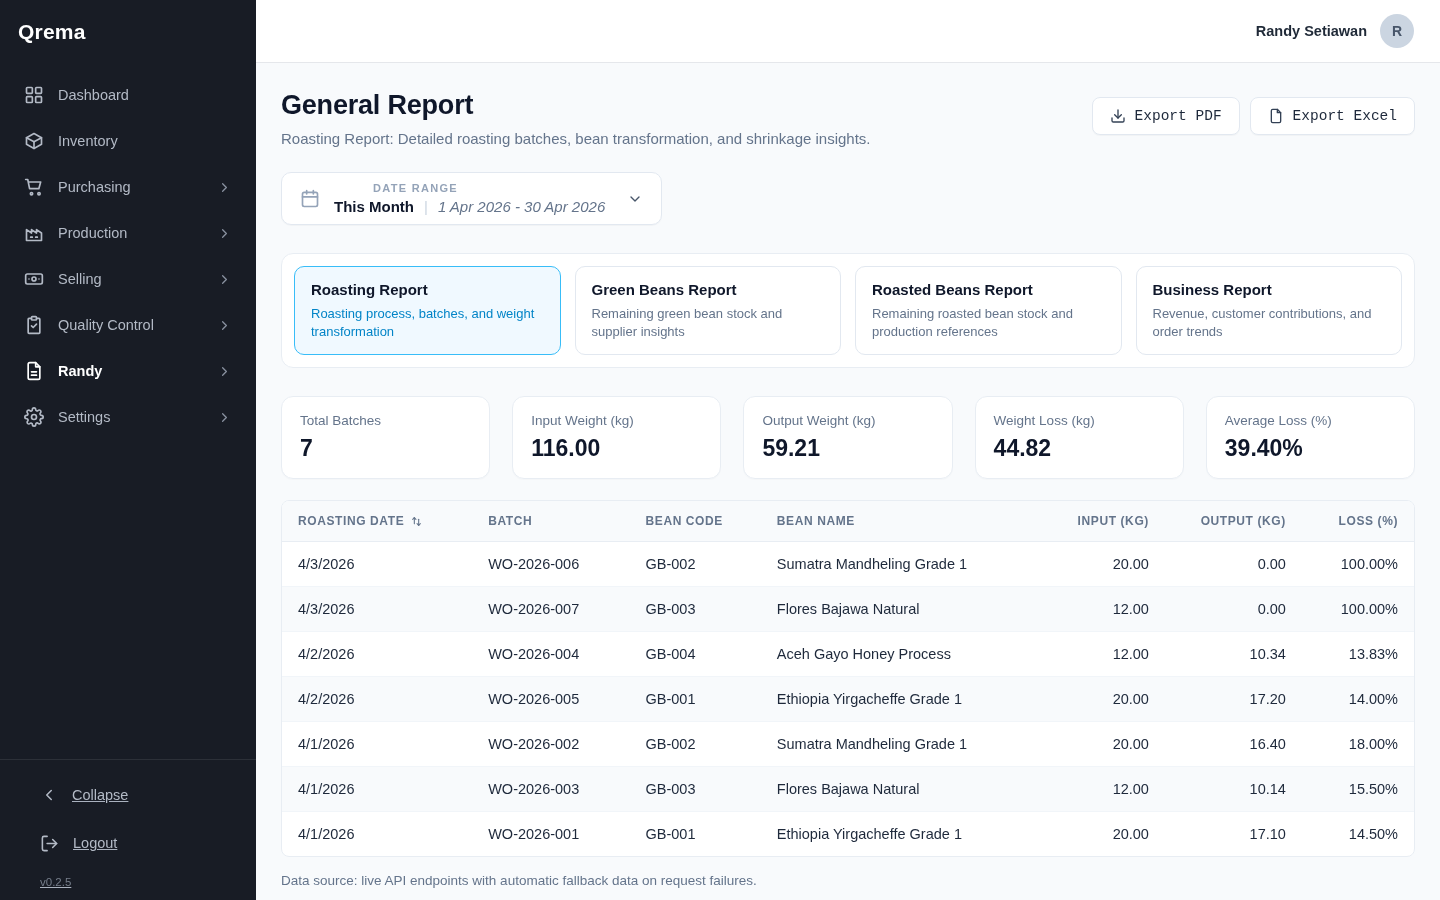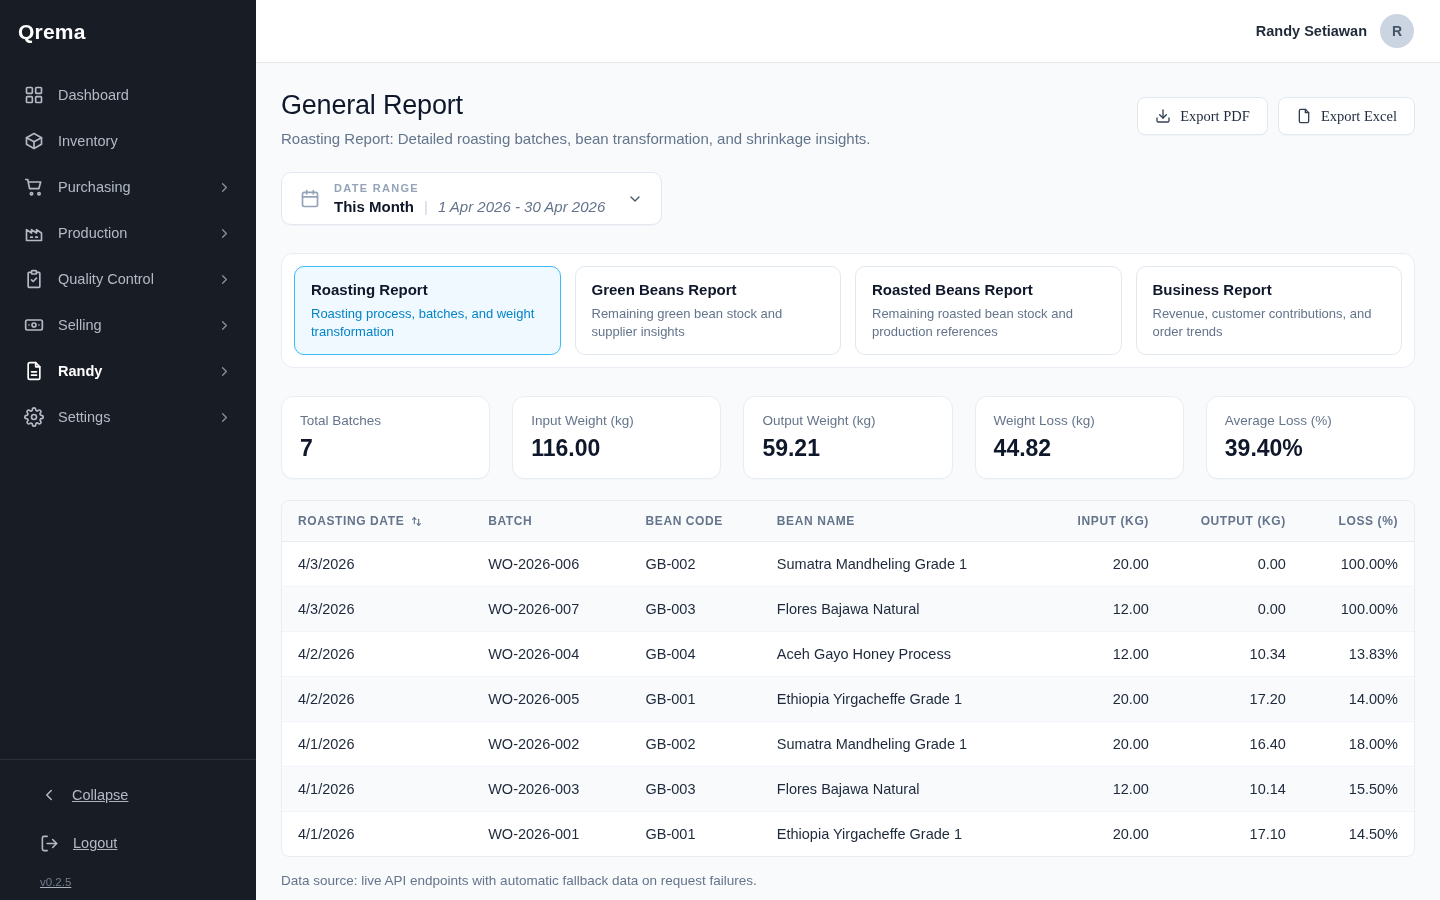"General Report" .page-title { font-weight: 400 -> 700 }
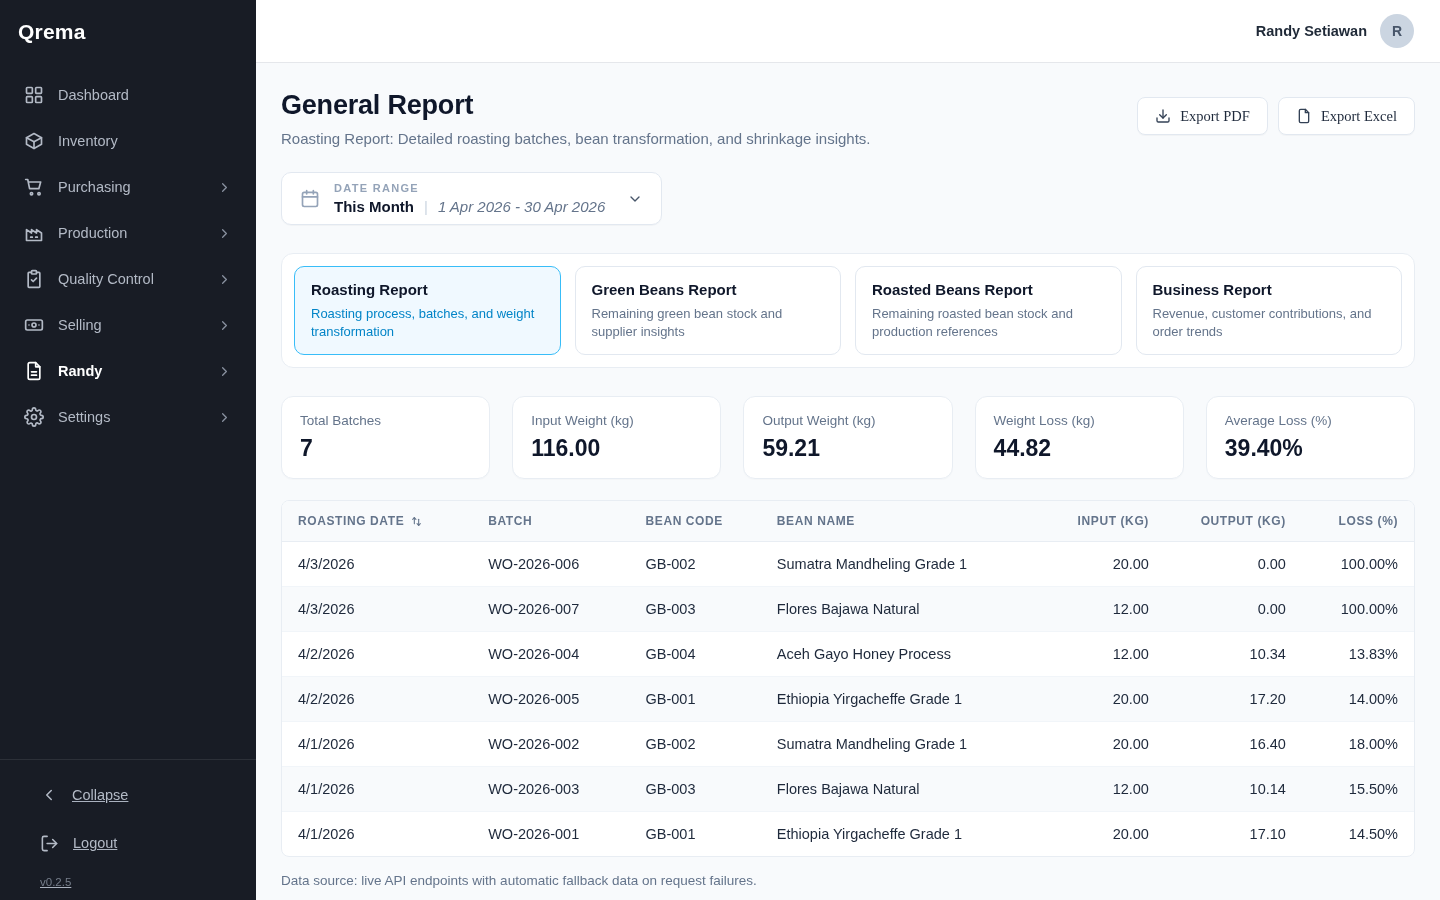"Export PDF" .btn { font-family: Liberation Serif, serif -> Liberation Mono, monospace }
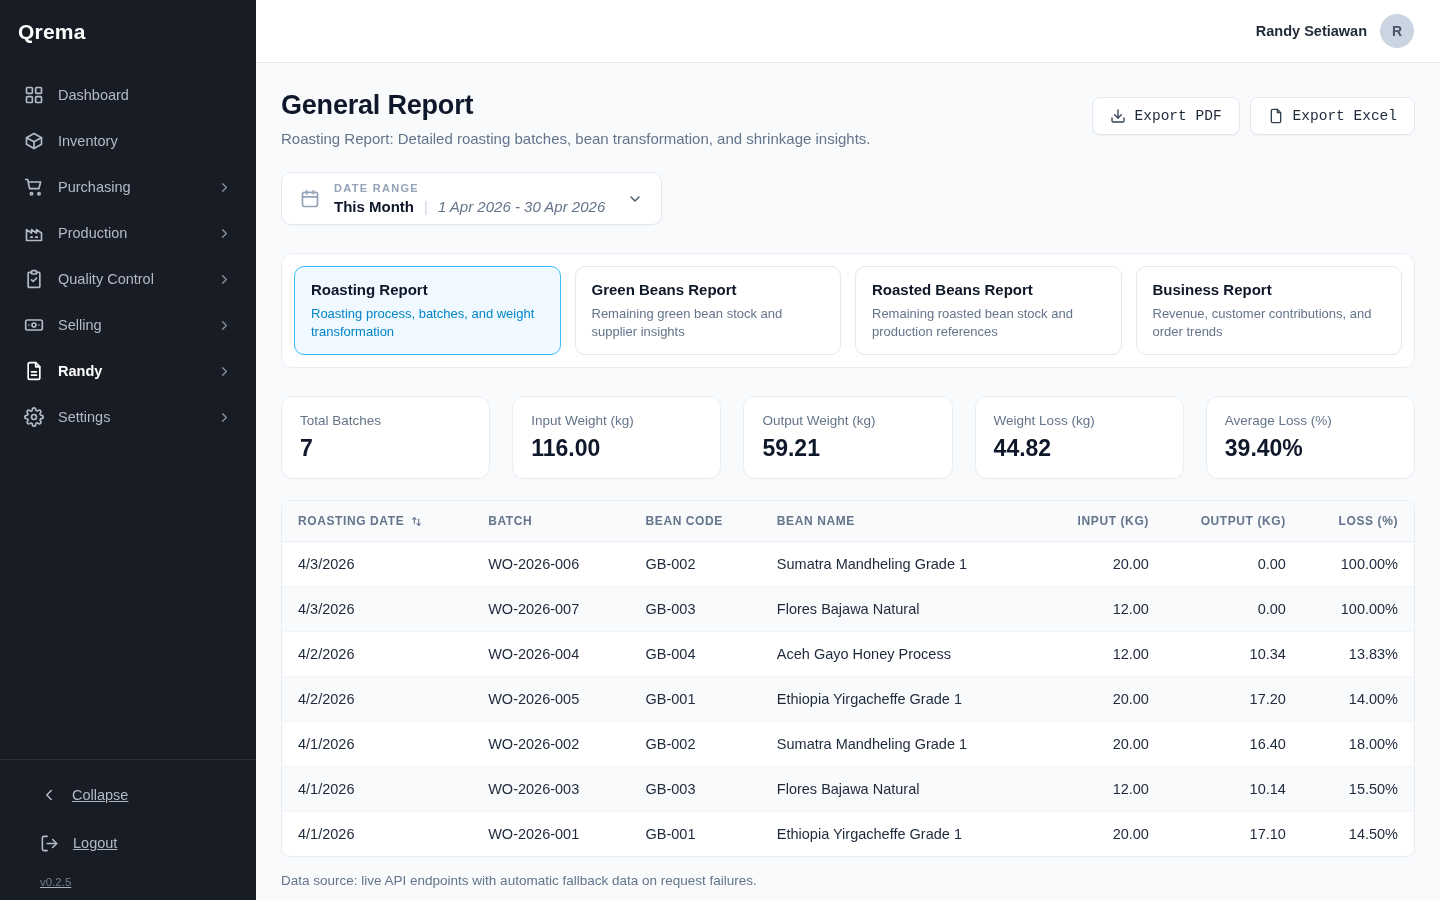"DATE RANGE" .dr-label { margin-left: none -> 39px }
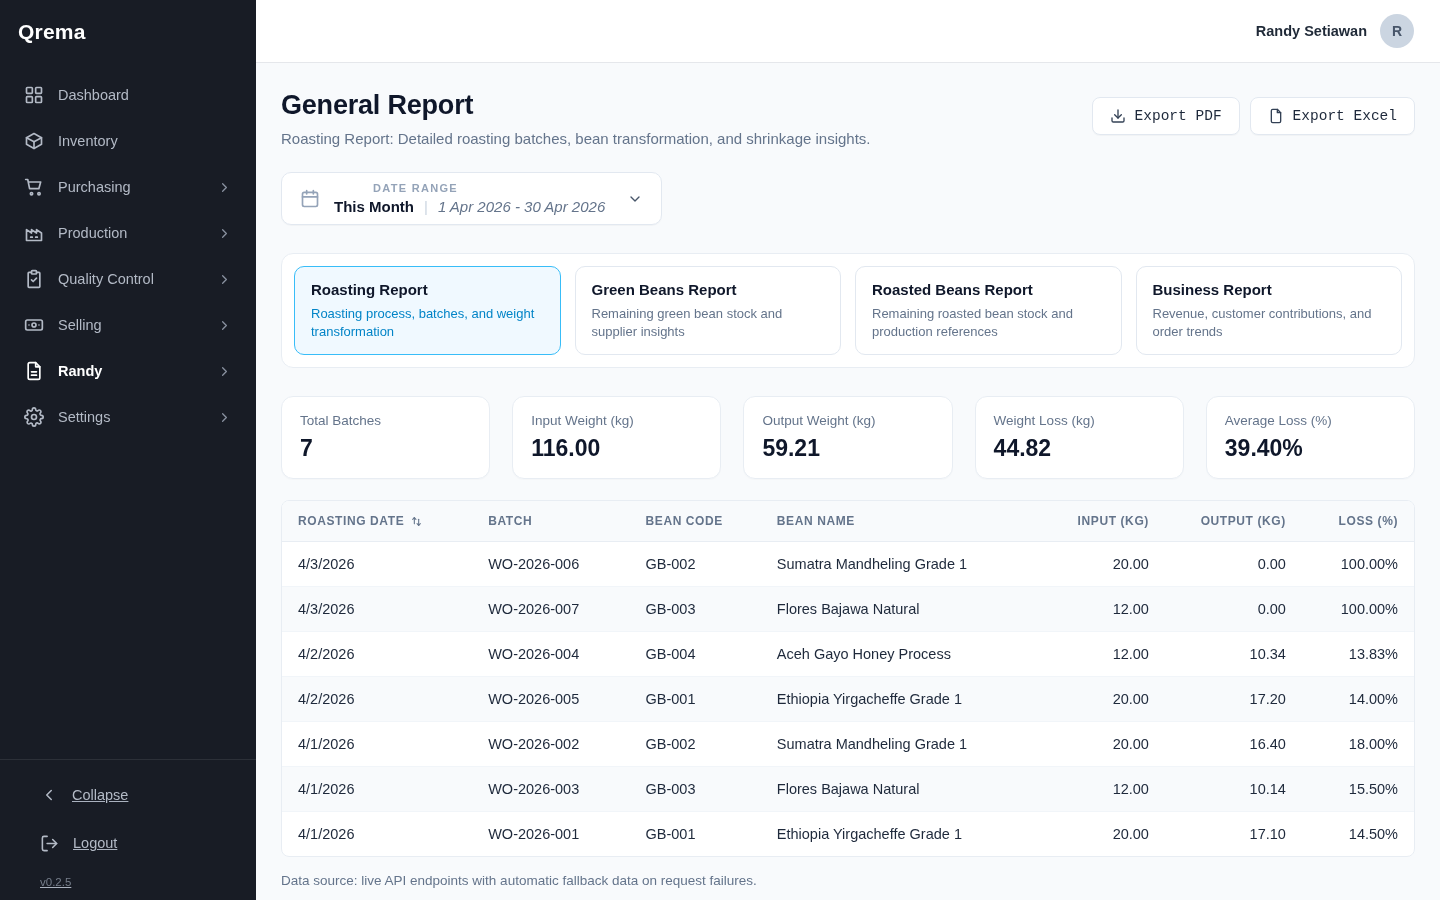"Quality Control" div.nav-item { order: before "Selling" -> after "Selling" }
